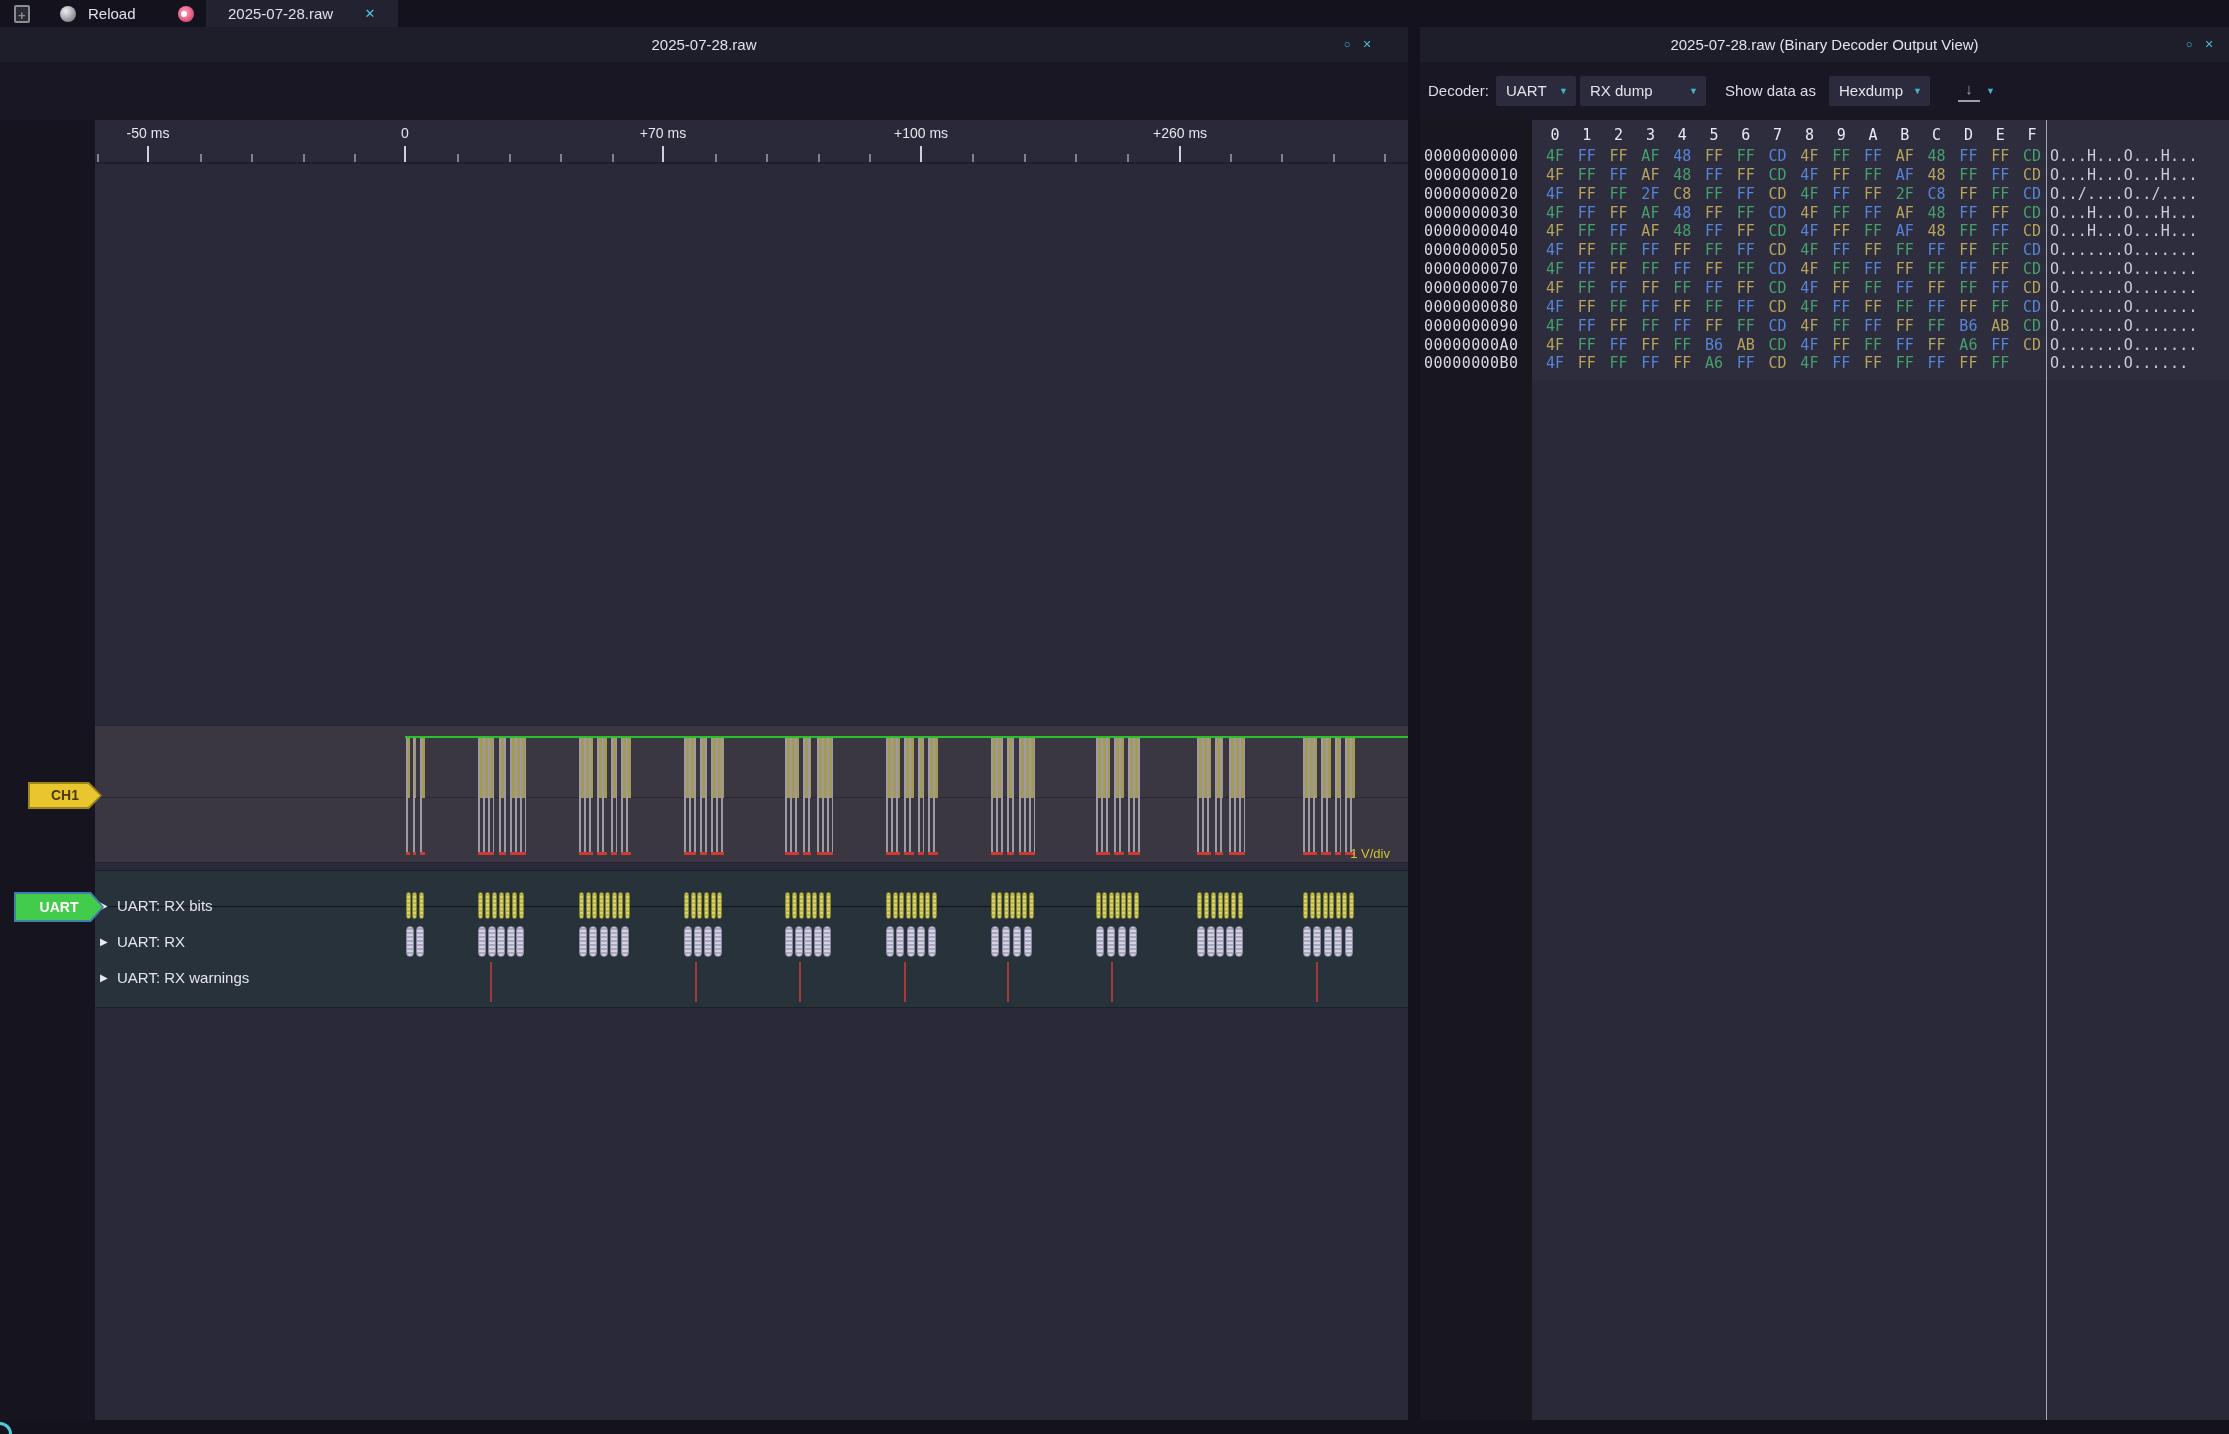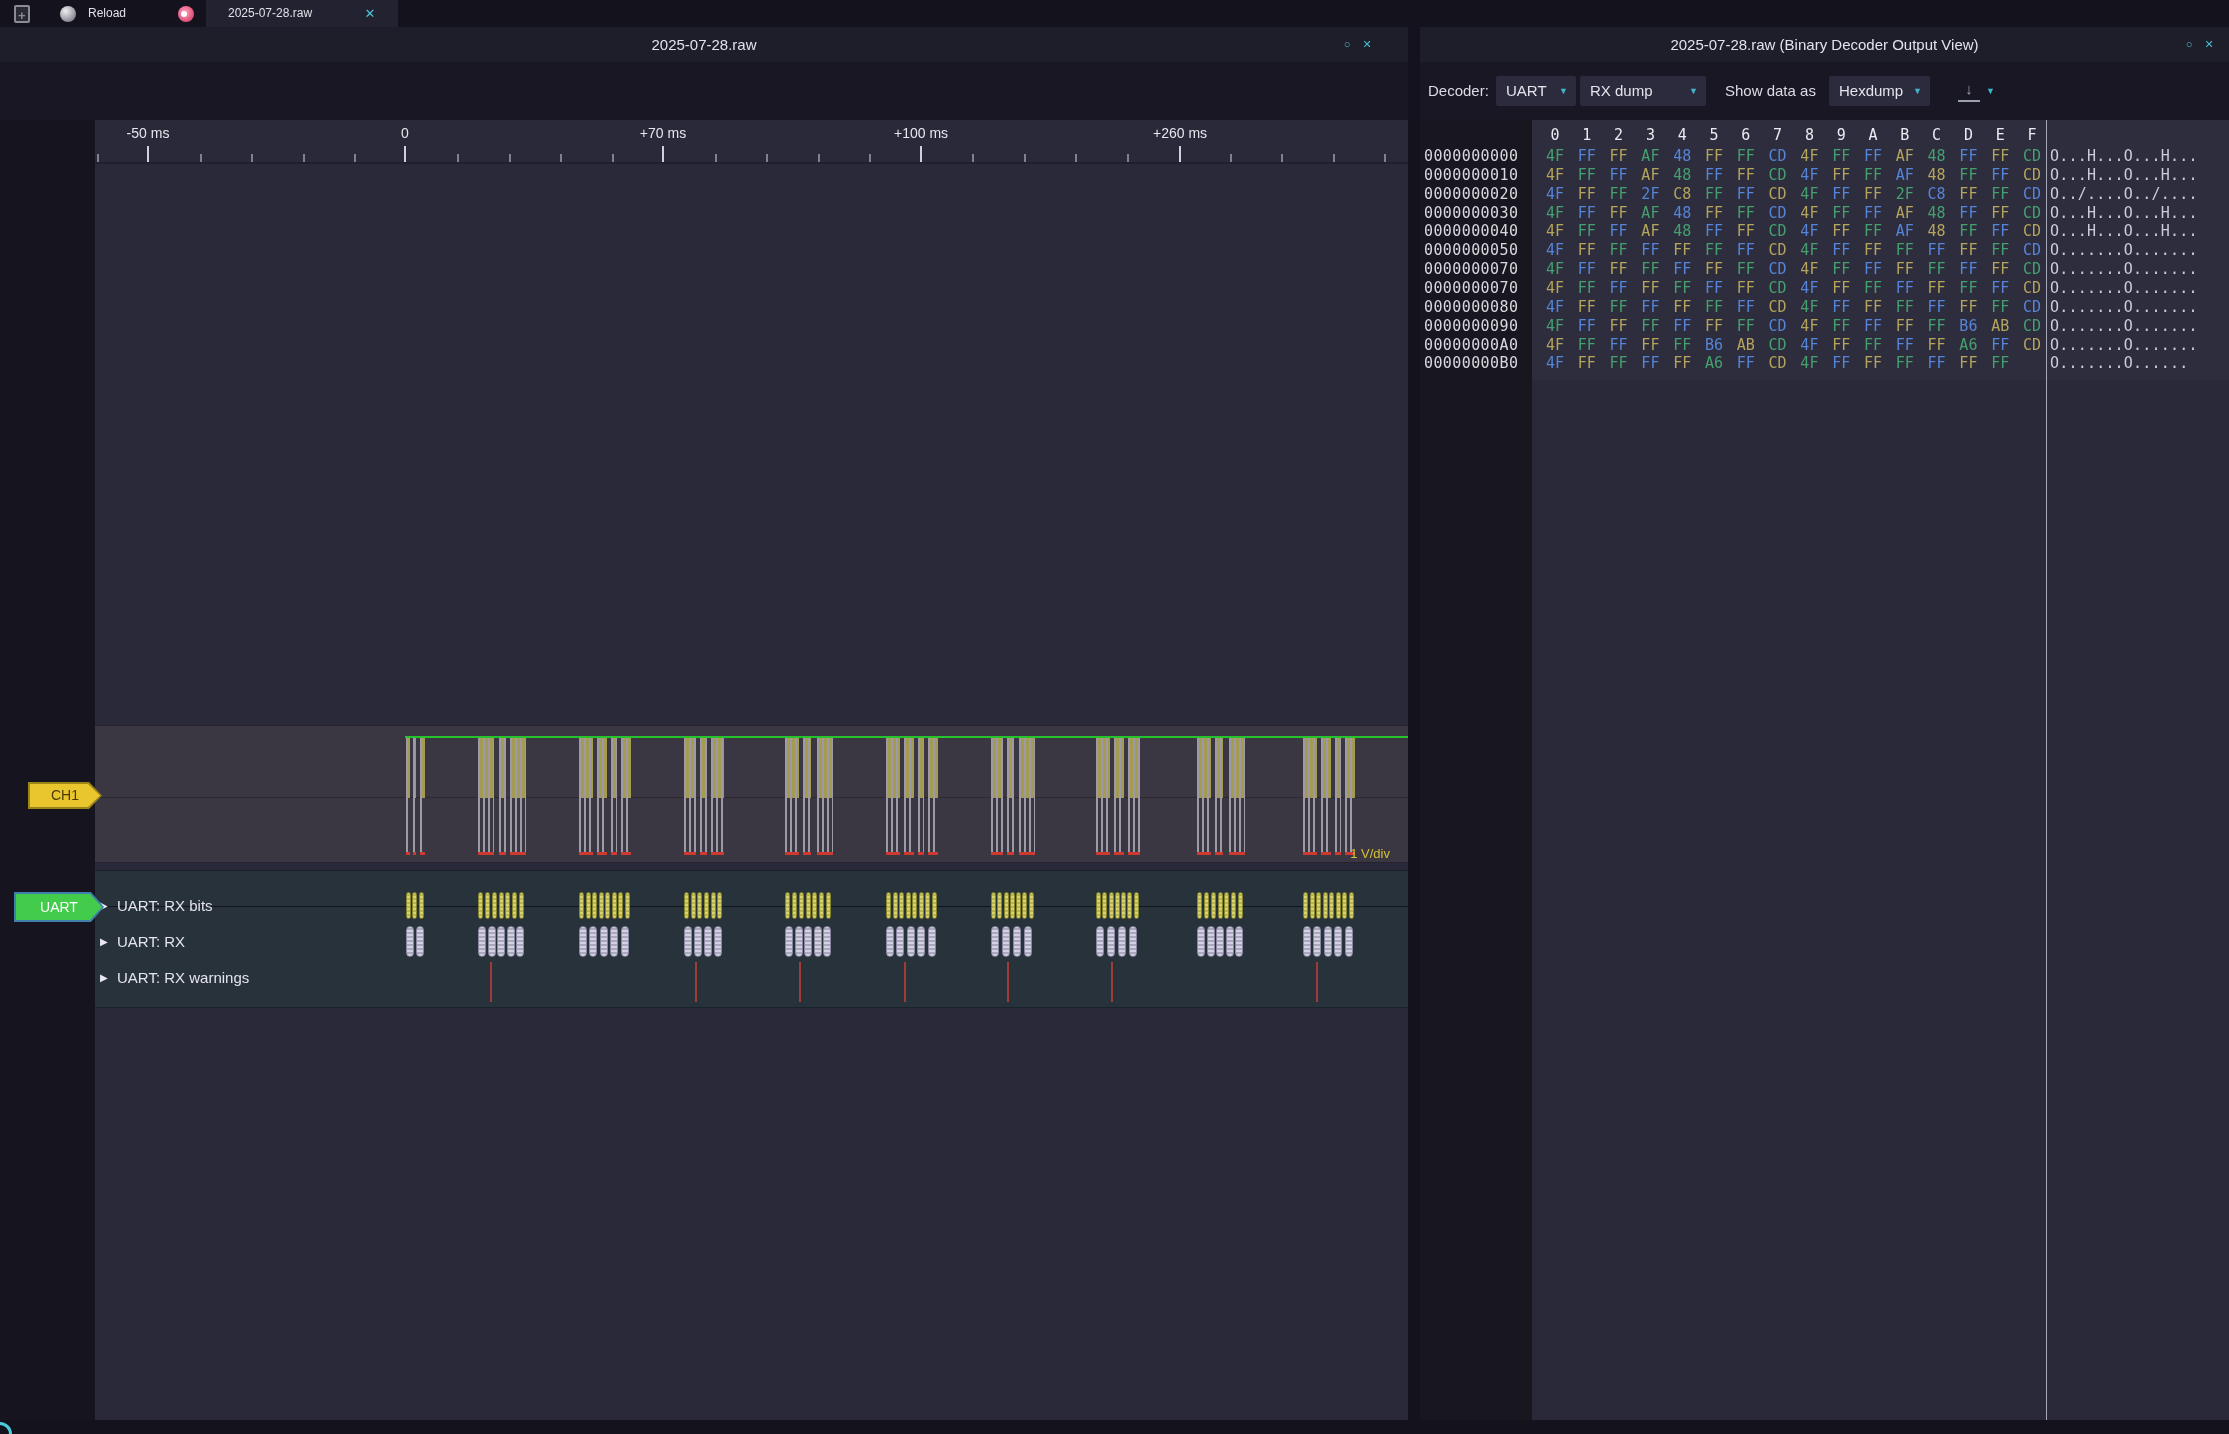"Reload" .tab-text { font-size: 12px -> 15px }
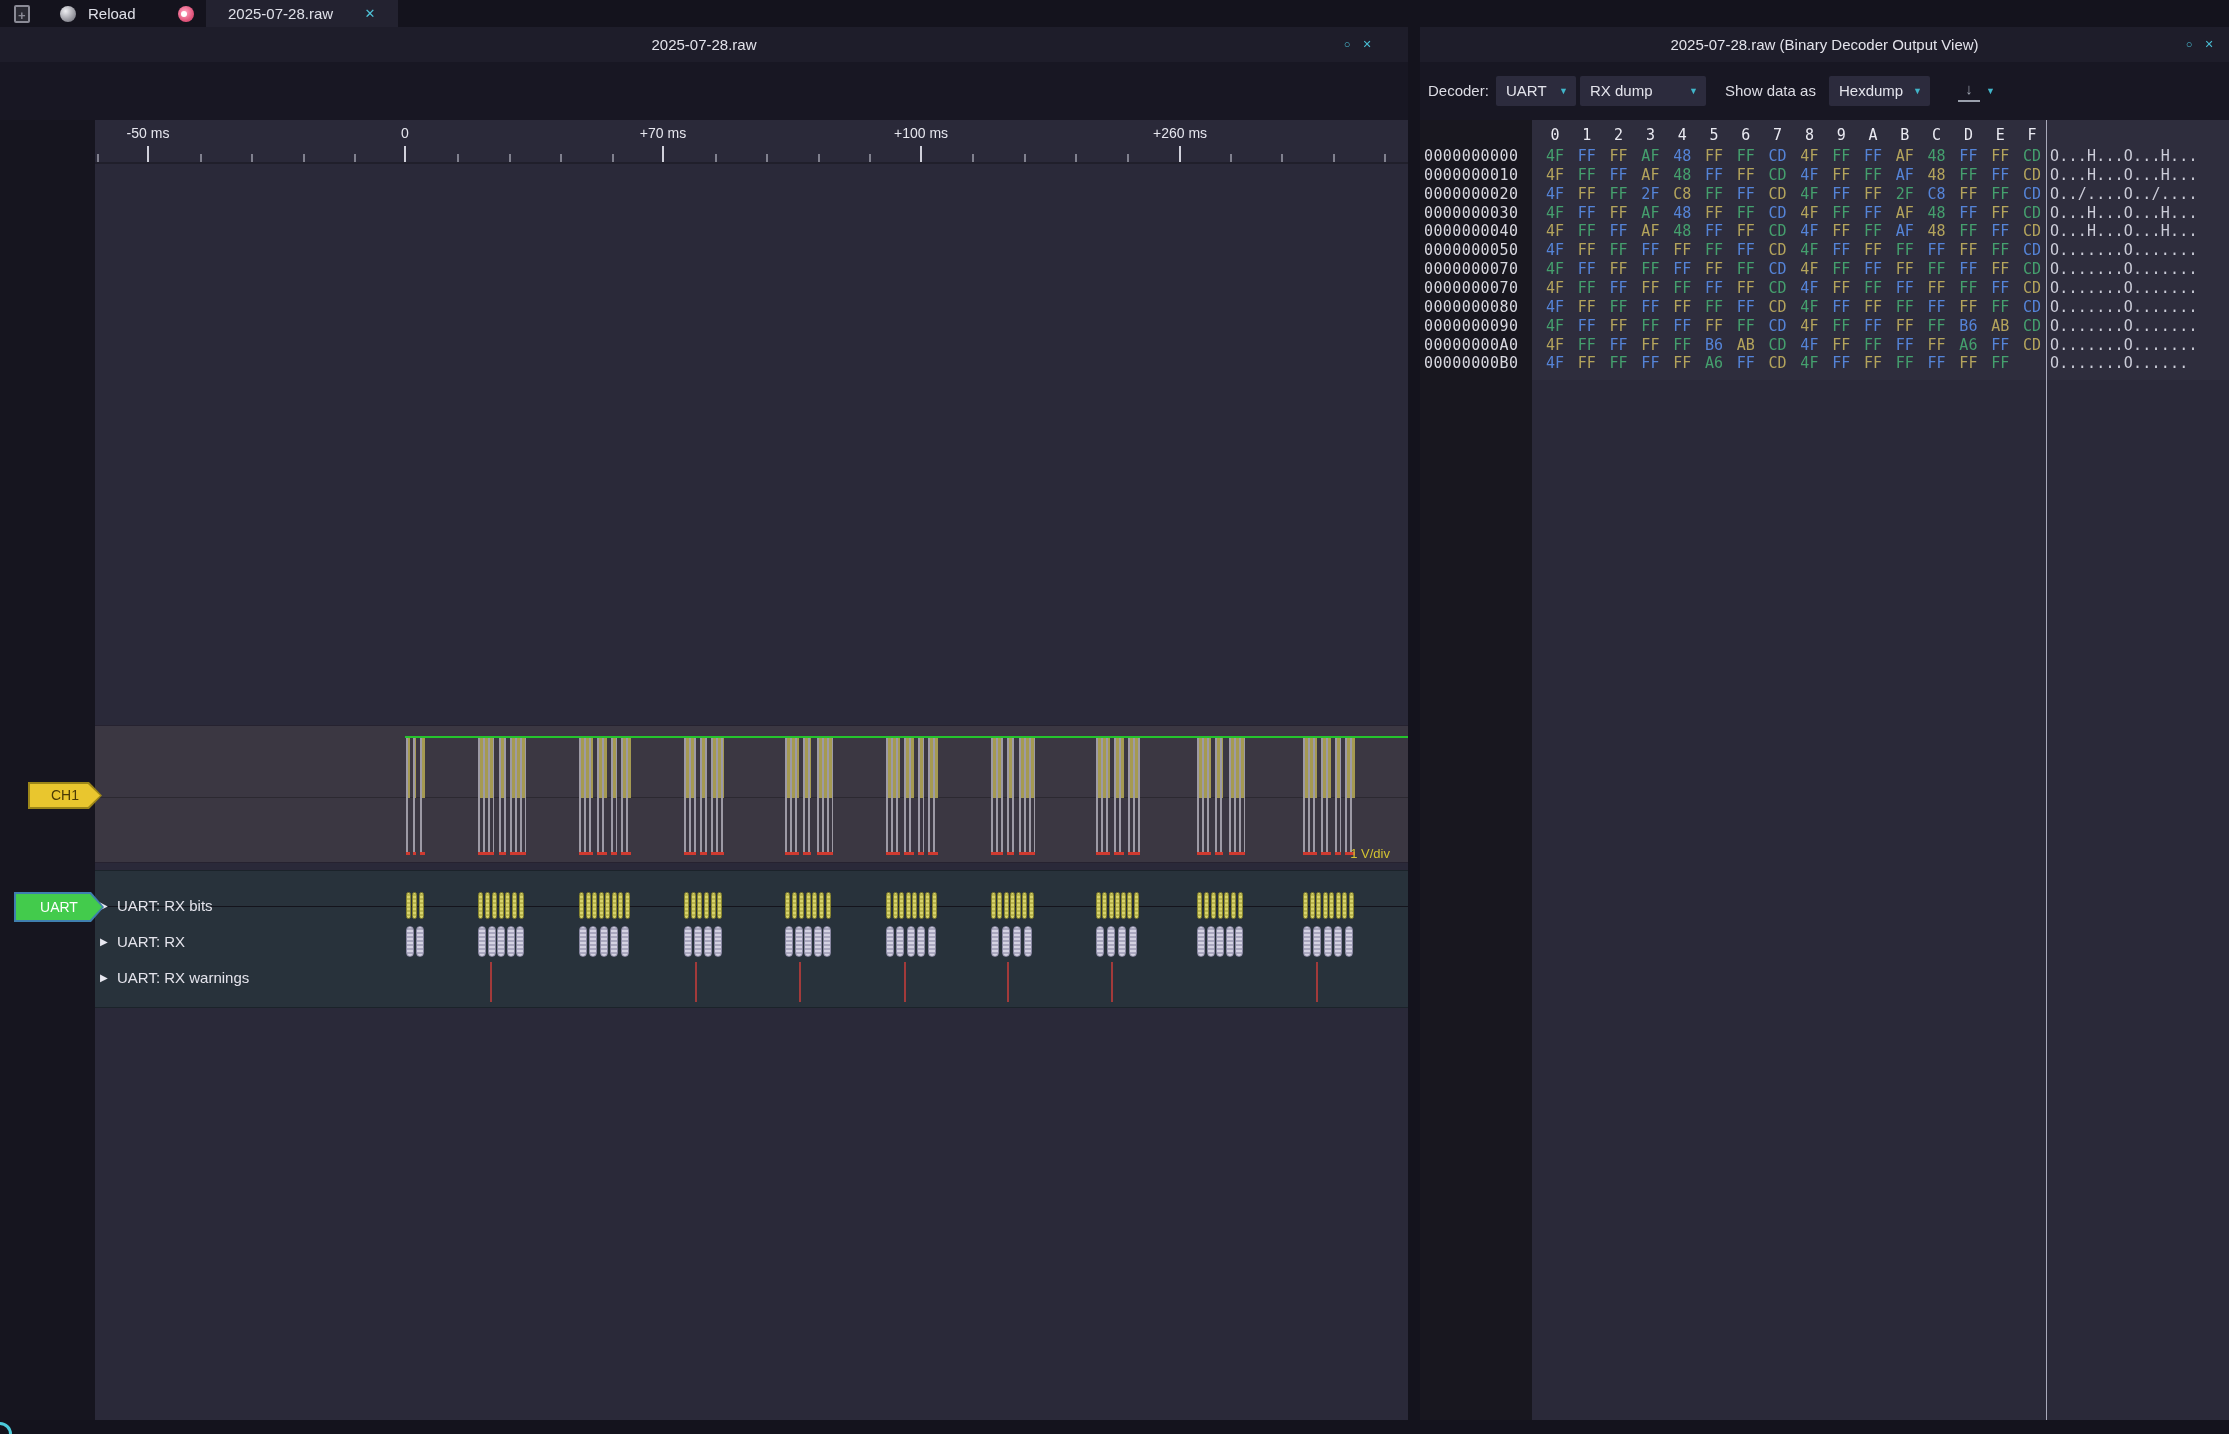"CH1" .tag-inner { font-weight: normal -> bold }
